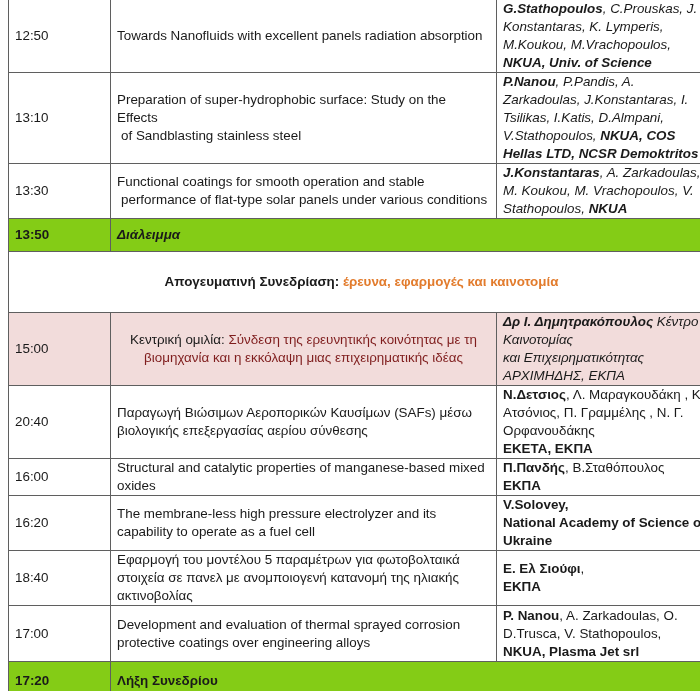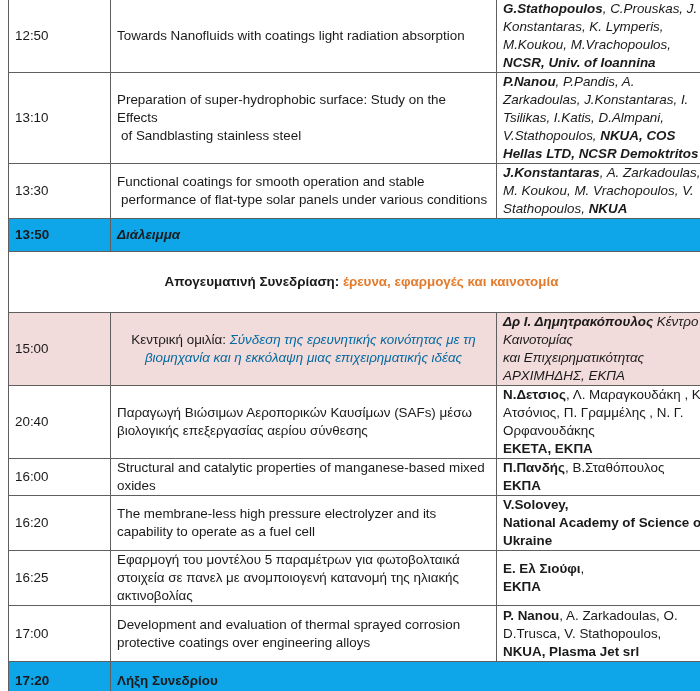"Towards Nanofluids with coatings light" td.title { text: coatings light -> excellent panels }
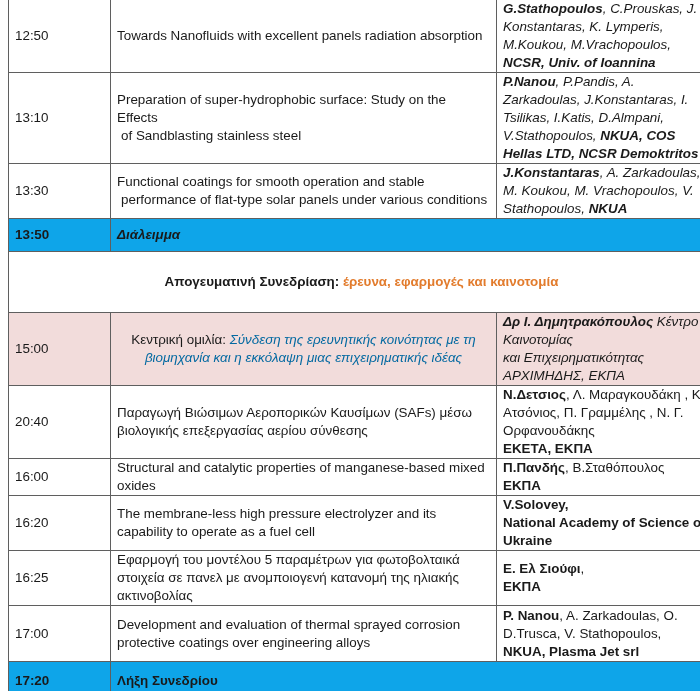"NCSR, Univ. of Ioannina" span.b { text: NCSR, Univ. of Ioannina -> NKUA, Univ. of Science }
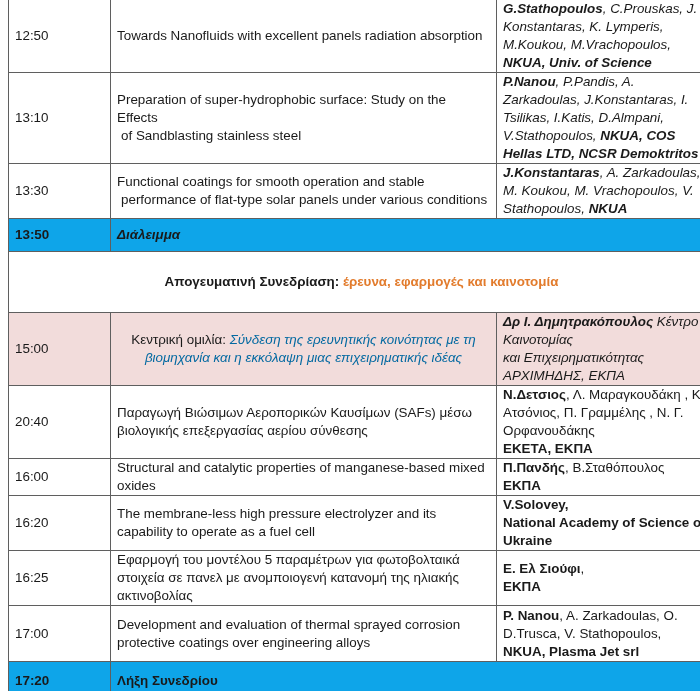"13:50" tr.break td { background: #0ea5e9 -> #84cc16 }
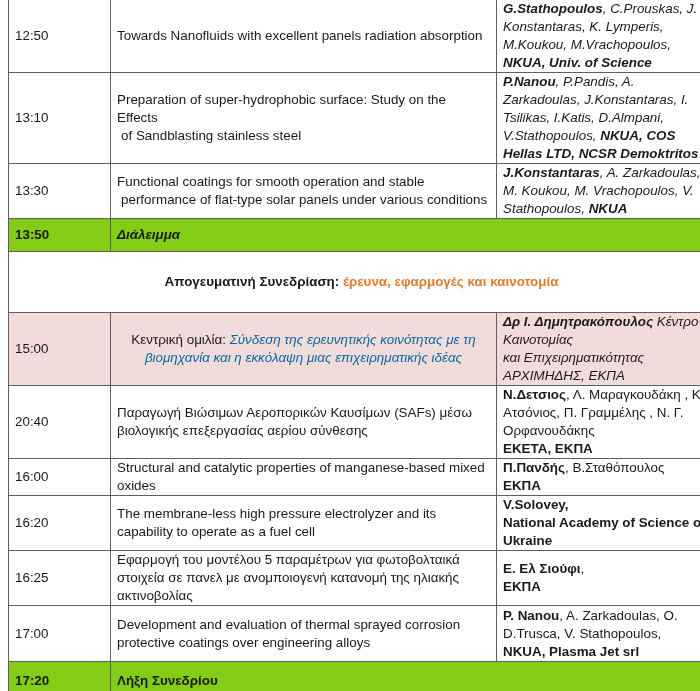"Σύνδεση της ερευνητικής κοινότητας με" .green { color: #0369a1 -> #7f1d1d; font-style: italic -> none }
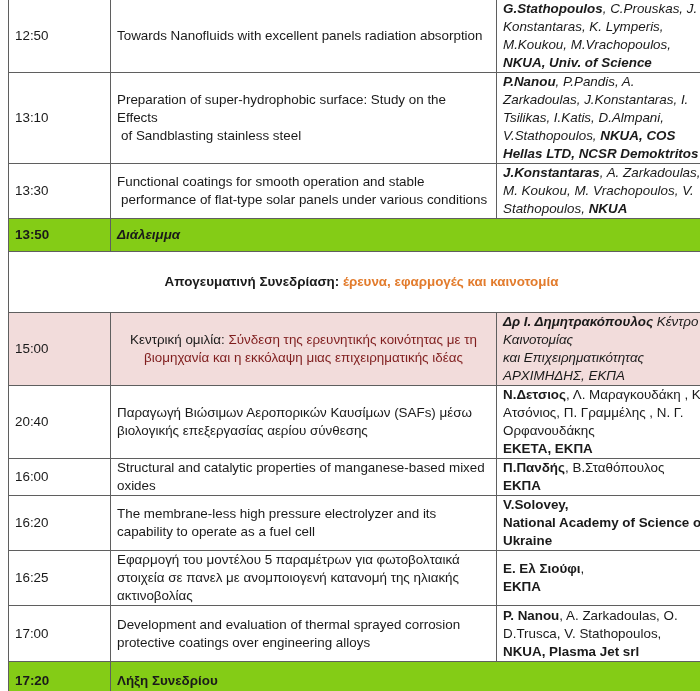"16:25" td.time { text: 16:25 -> 18:40 }
